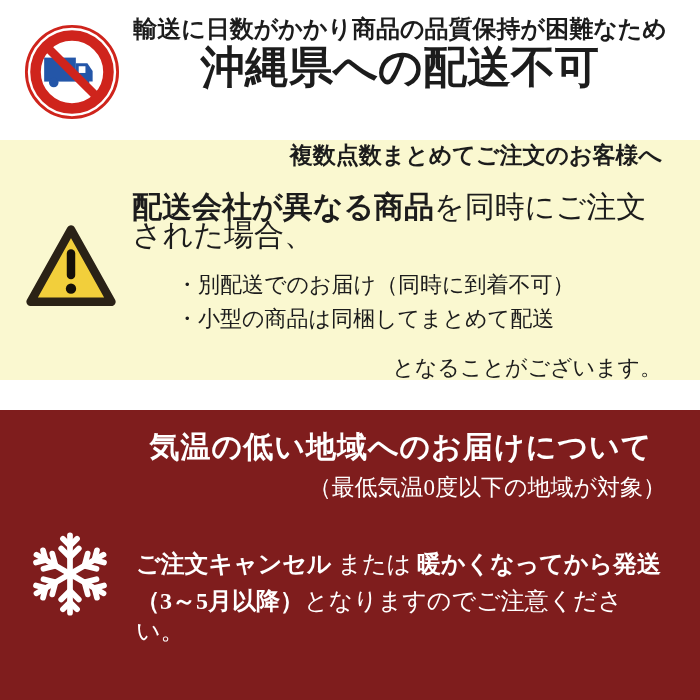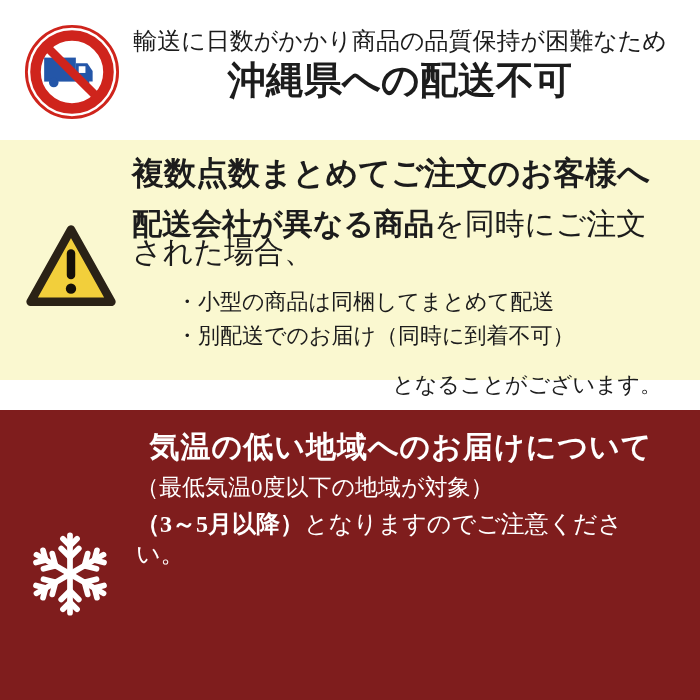"輸送に日数がかかり商品の品質保持が困難なため" .s1-line1 { font-weight: none -> bold; padding-top: 27px -> 15px }
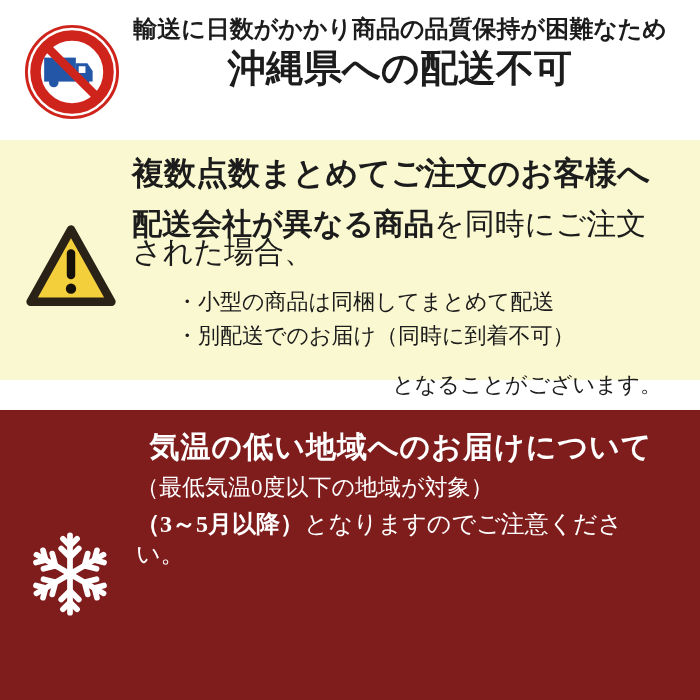"沖縄県への配送不可" .s1-headline { font-size: 38px -> 44px }
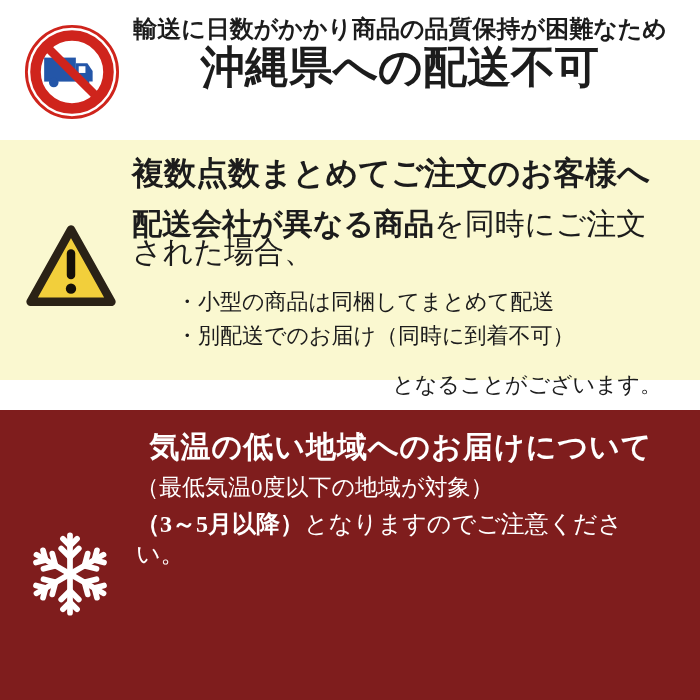"複数点数まとめてご注文のお客様へ" .s2-heading { font-size: 32px -> 23px; padding-top: 17px -> 0; text-align: left -> right }
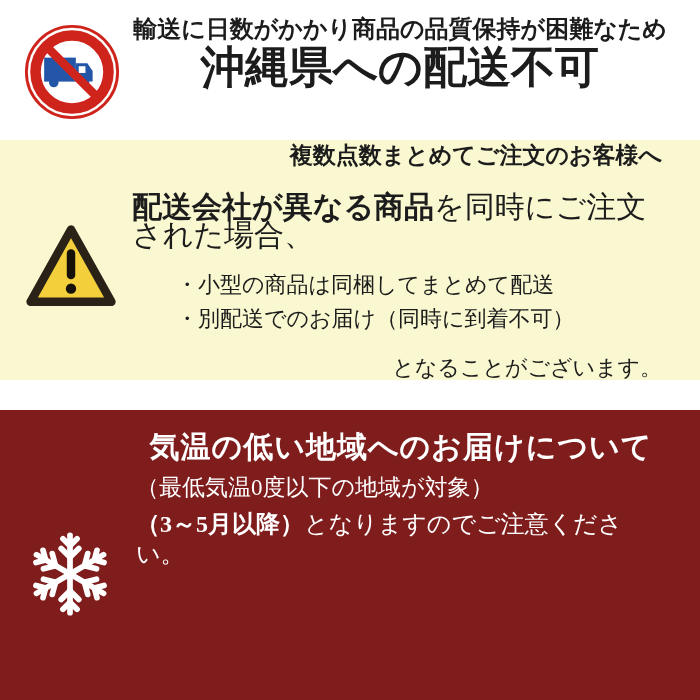"・小型の商品は同梱してまとめて配送" div { order: before "・別配送でのお届け（同時に到着不可）" -> after "・別配送でのお届け（同時に到着不可）" }
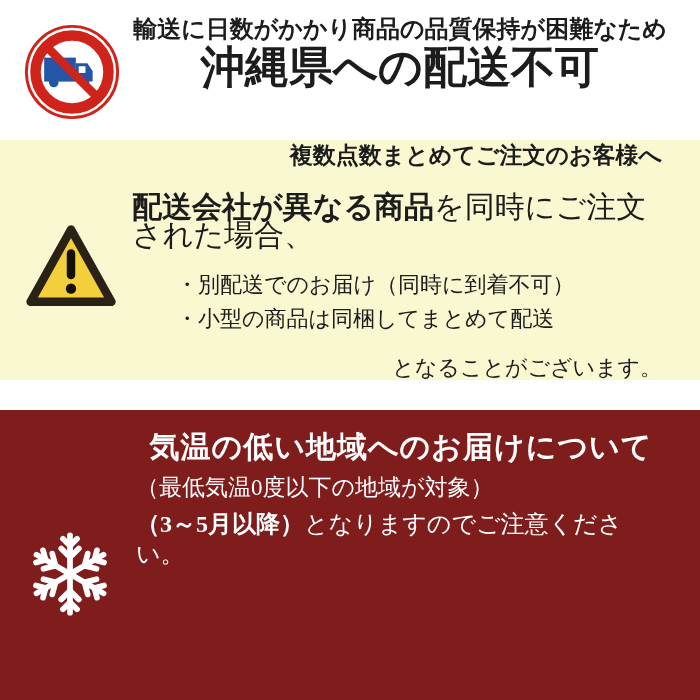"（最低気温0度以下の地域が対象）" .s3-line3 { text-align: none -> right }
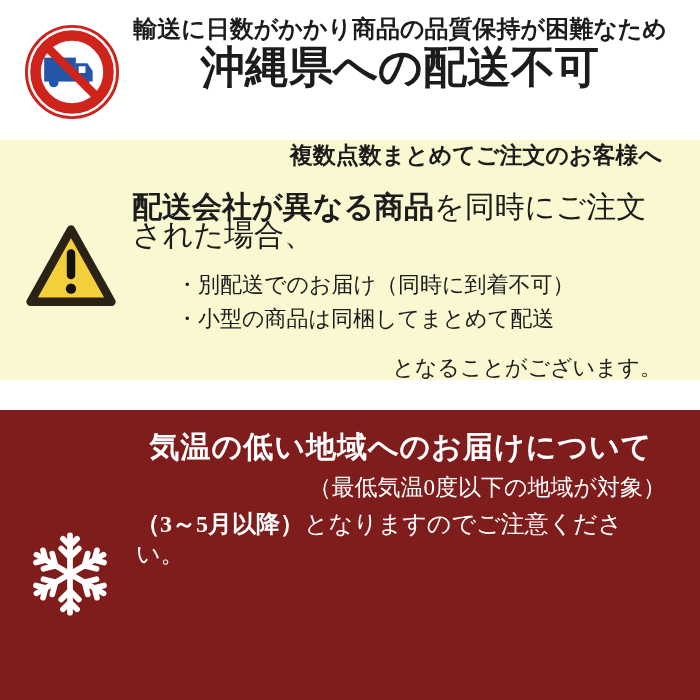"ご注文キャンセル または 暖かくなってから発送" div.s3-line4 { html: none -> <div><b>ご注文キャンセル</b><span> または </span><b>暖かくなってから発送</b></div> }
